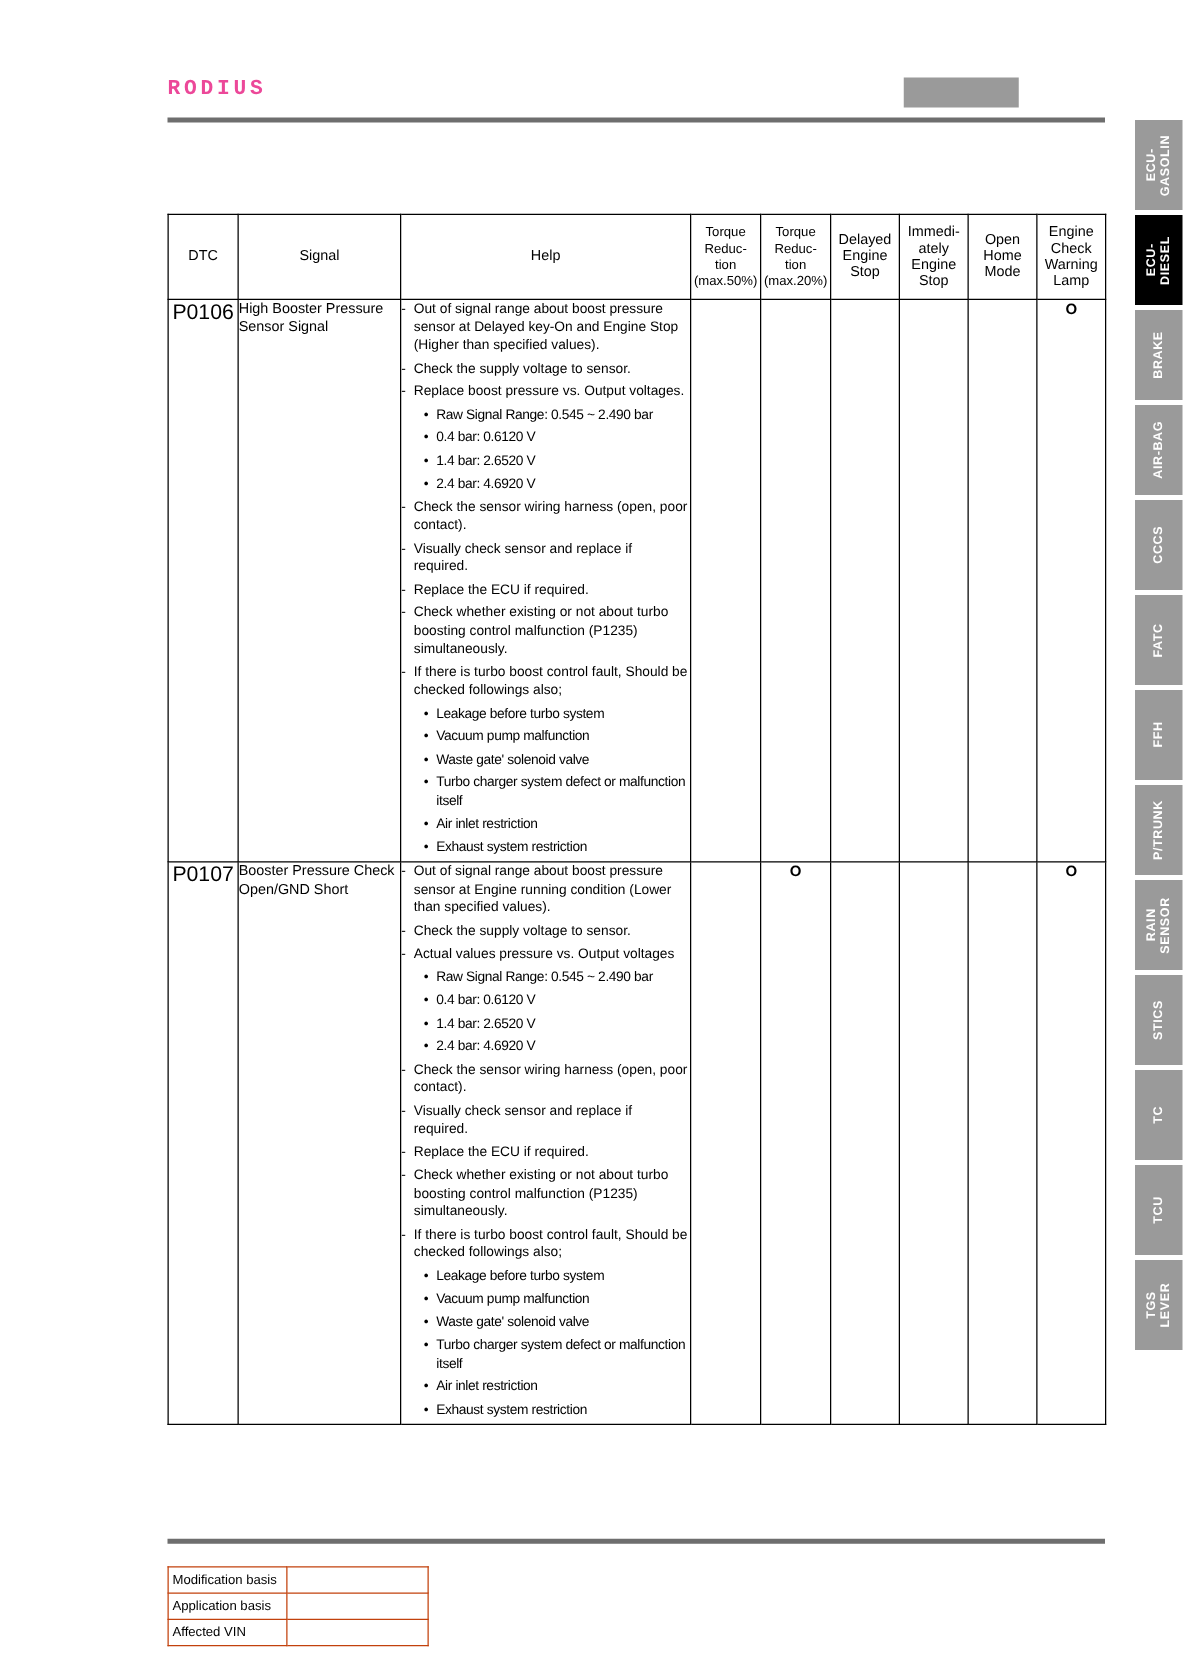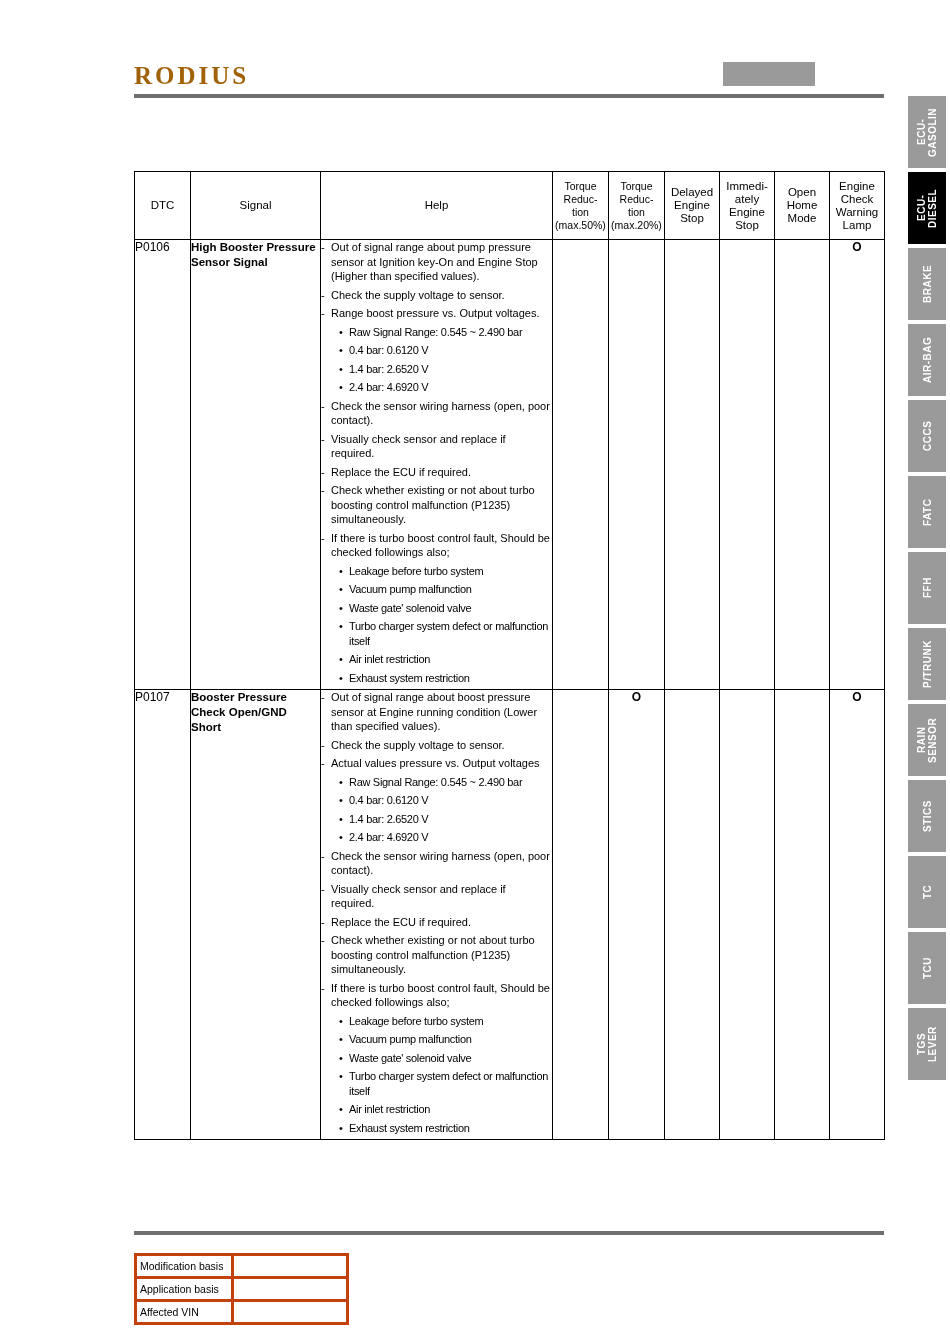"RODIUS" .brand-logo { color: #a16207 -> #ec4899; font-family: Liberation Serif, serif -> Liberation Mono, monospace; font-size: 25px -> 17px }
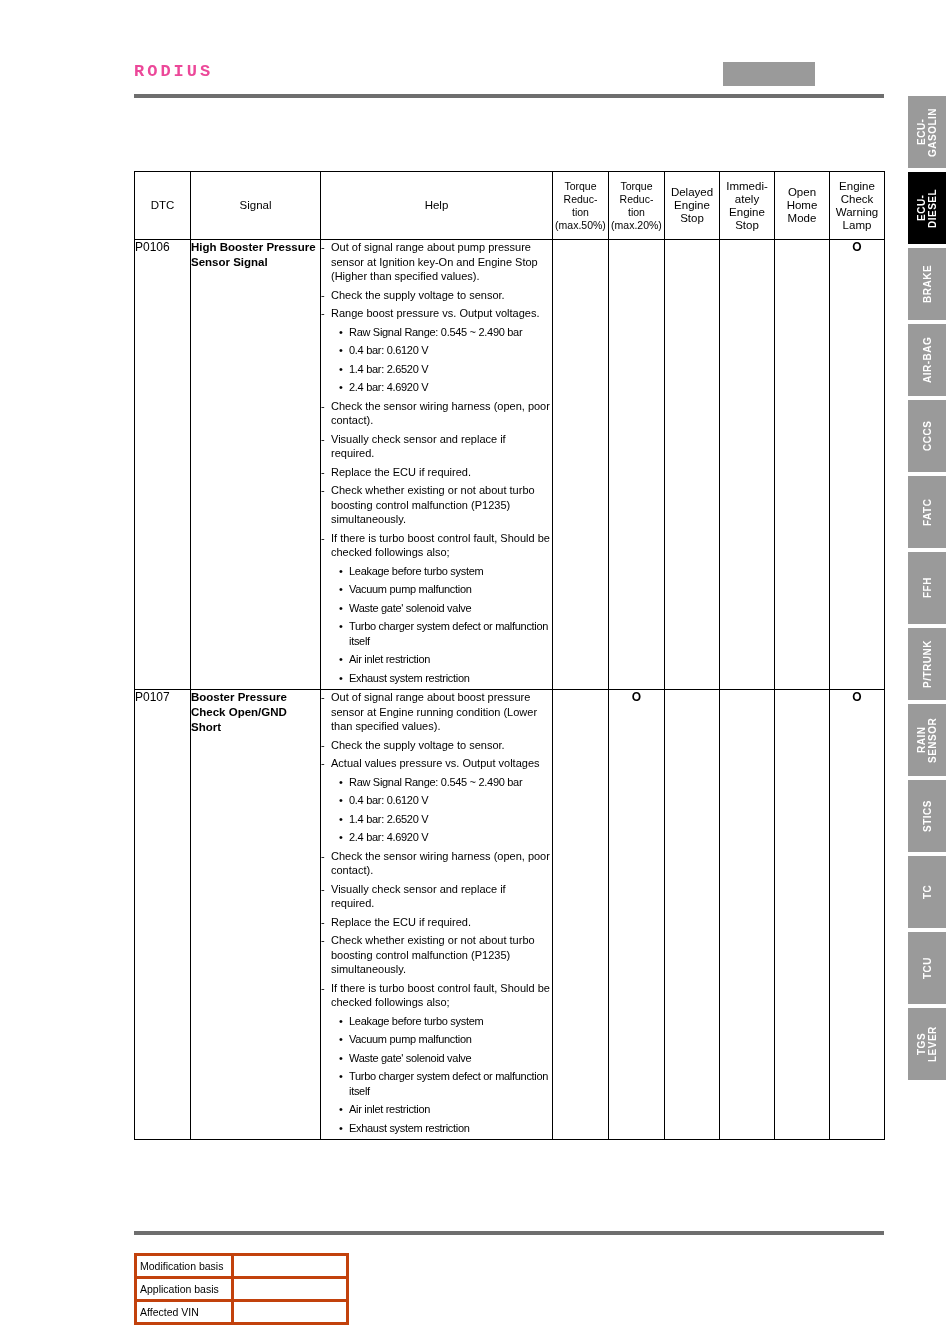"P0106" .cell-dtc { font-size: 12px -> 17px; text-align: none -> center }
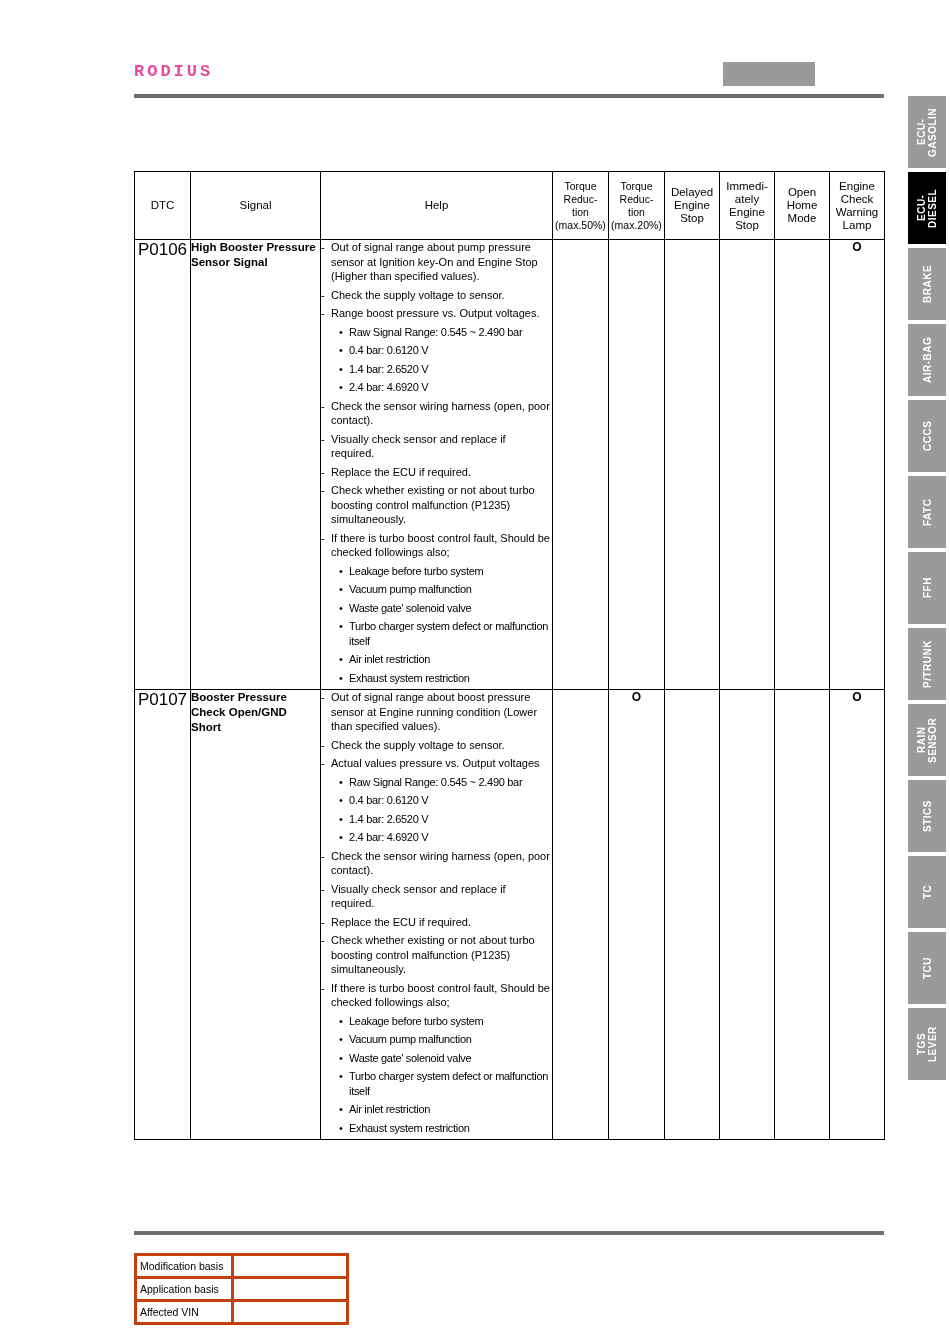"High Booster Pressure Sensor Signal" .cell-trouble { font-weight: bold -> none }
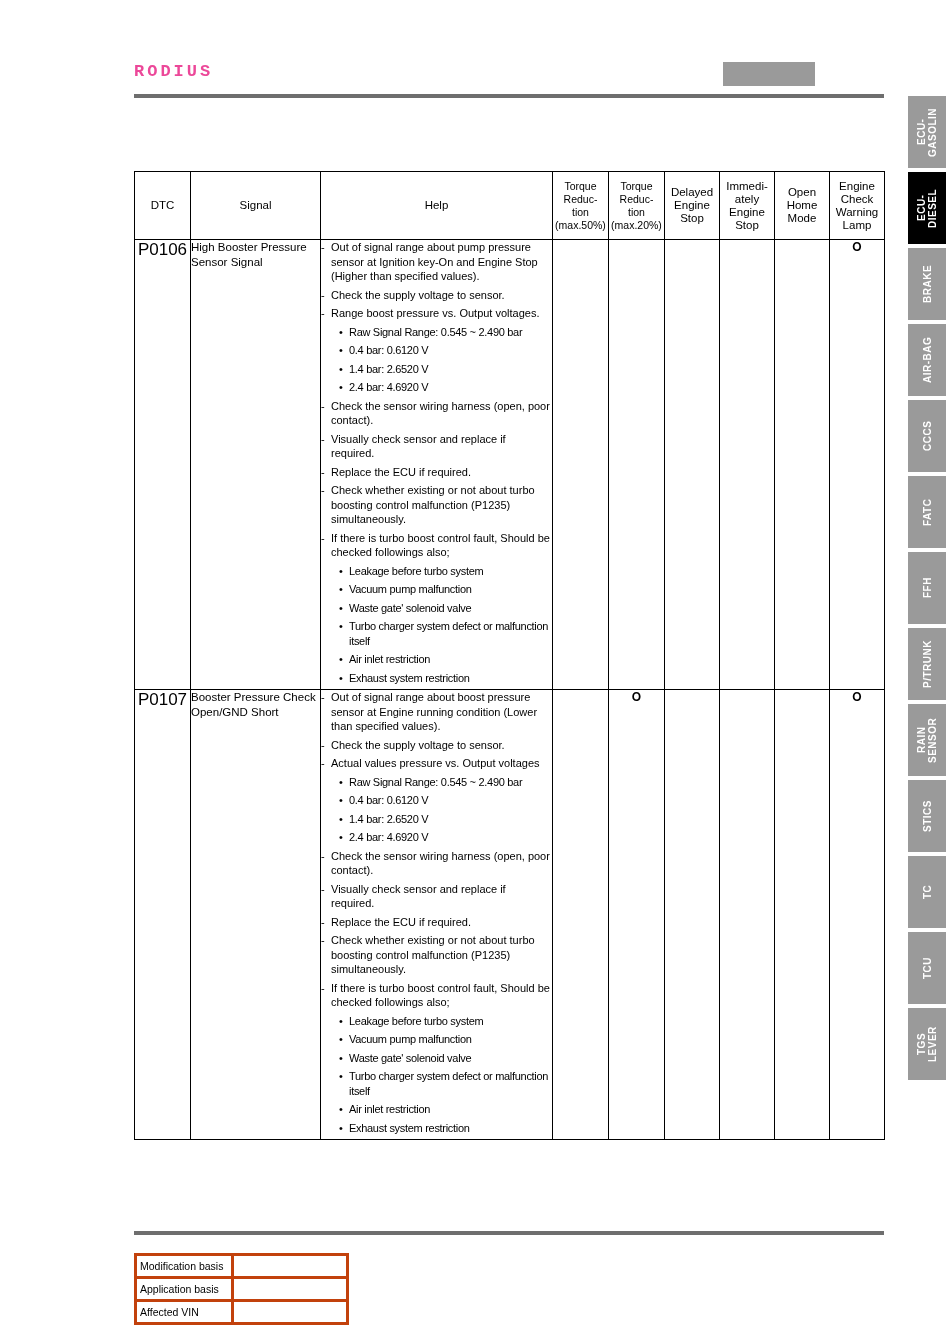"Out of signal range about pump" div.help-text { text: pump pressure sensor at Ignition -> boost pressure sensor at Delayed }
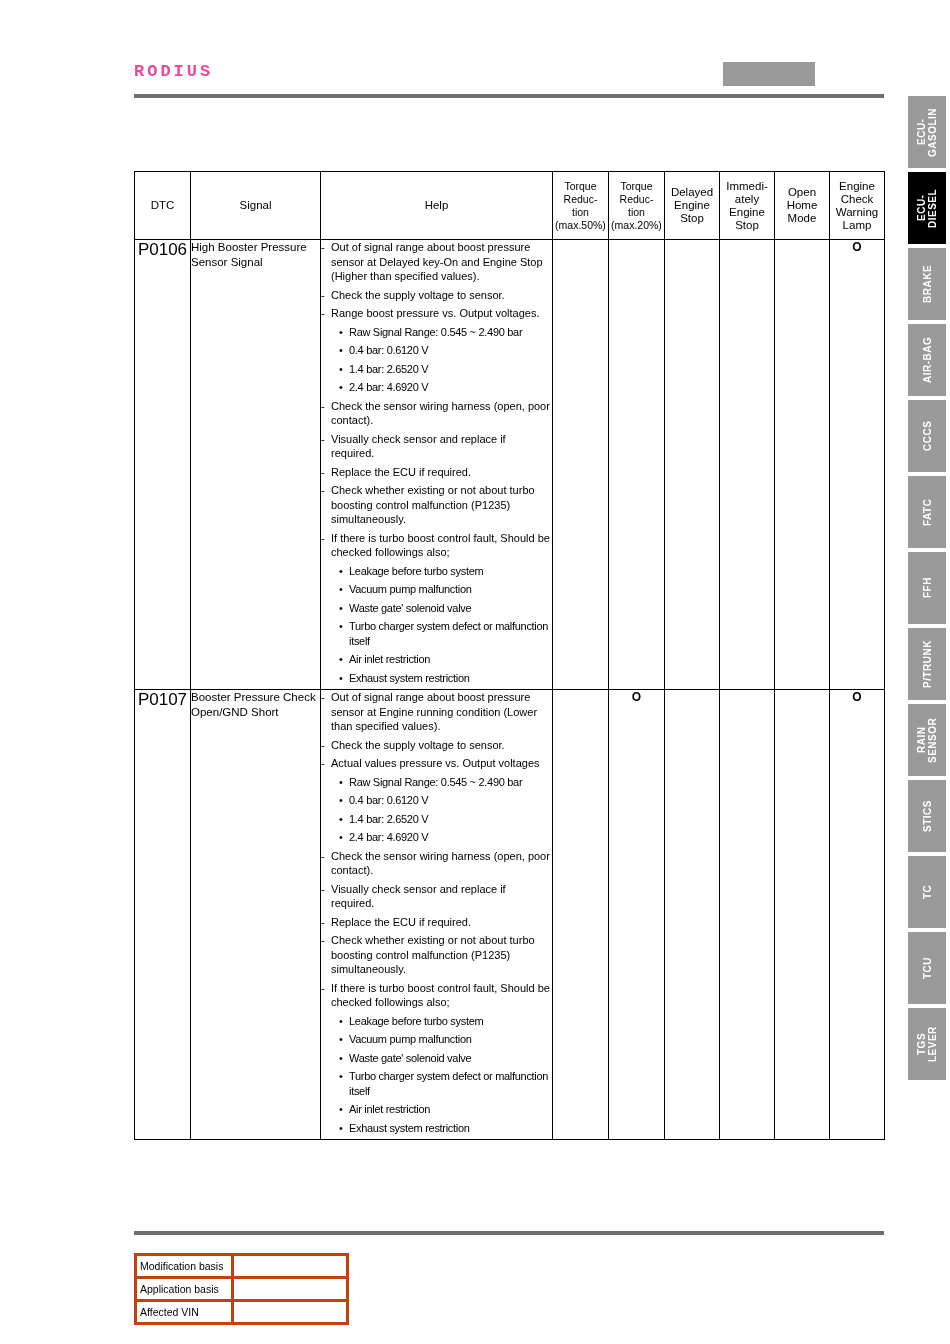"Range boost pressure vs. Output" div.help-text { text: Range -> Replace }
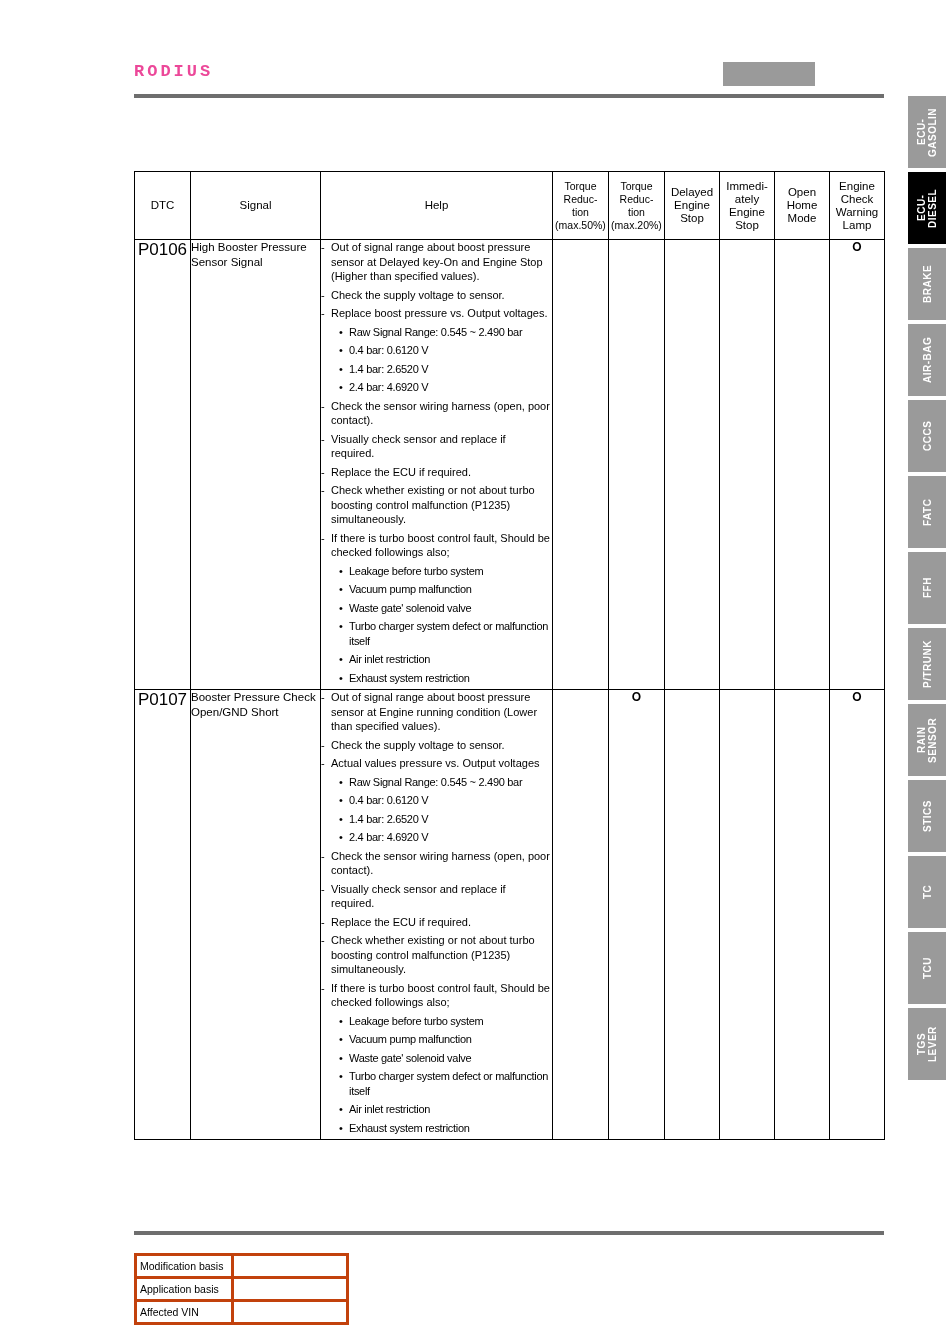"Modification basis" .footer-table td { border: 3px solid #c2410c -> 1px solid #c2410c }
